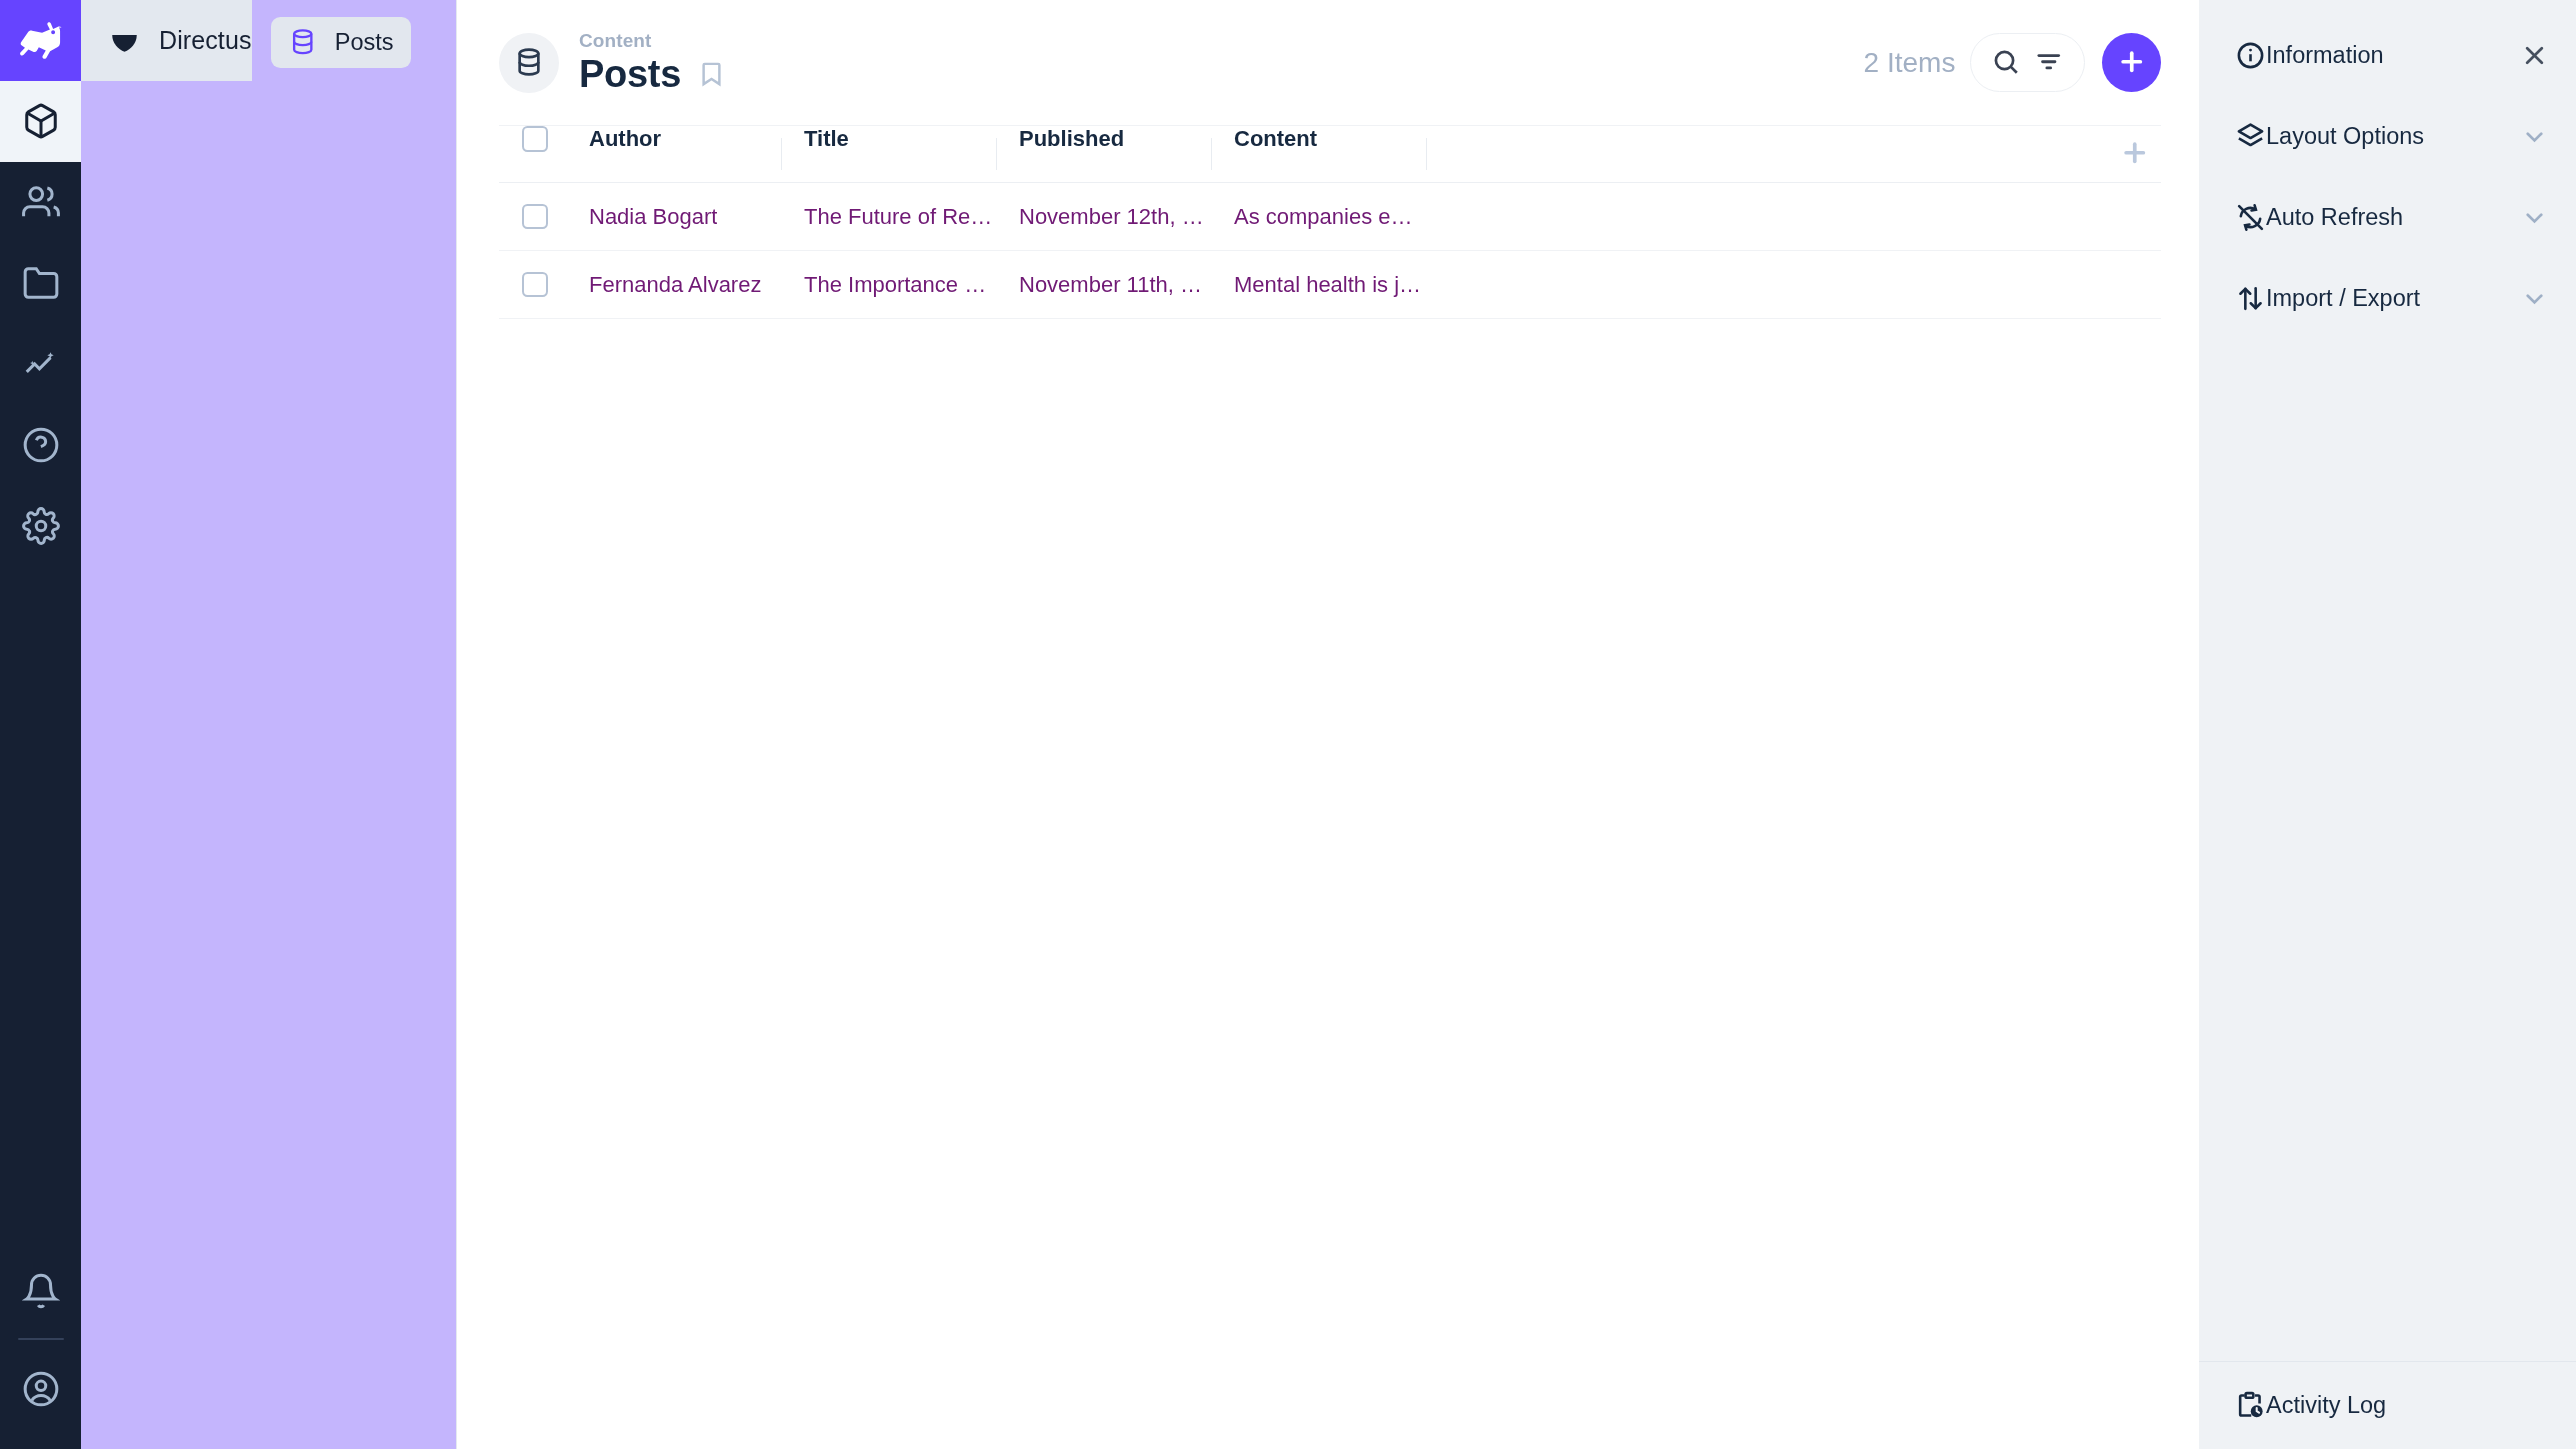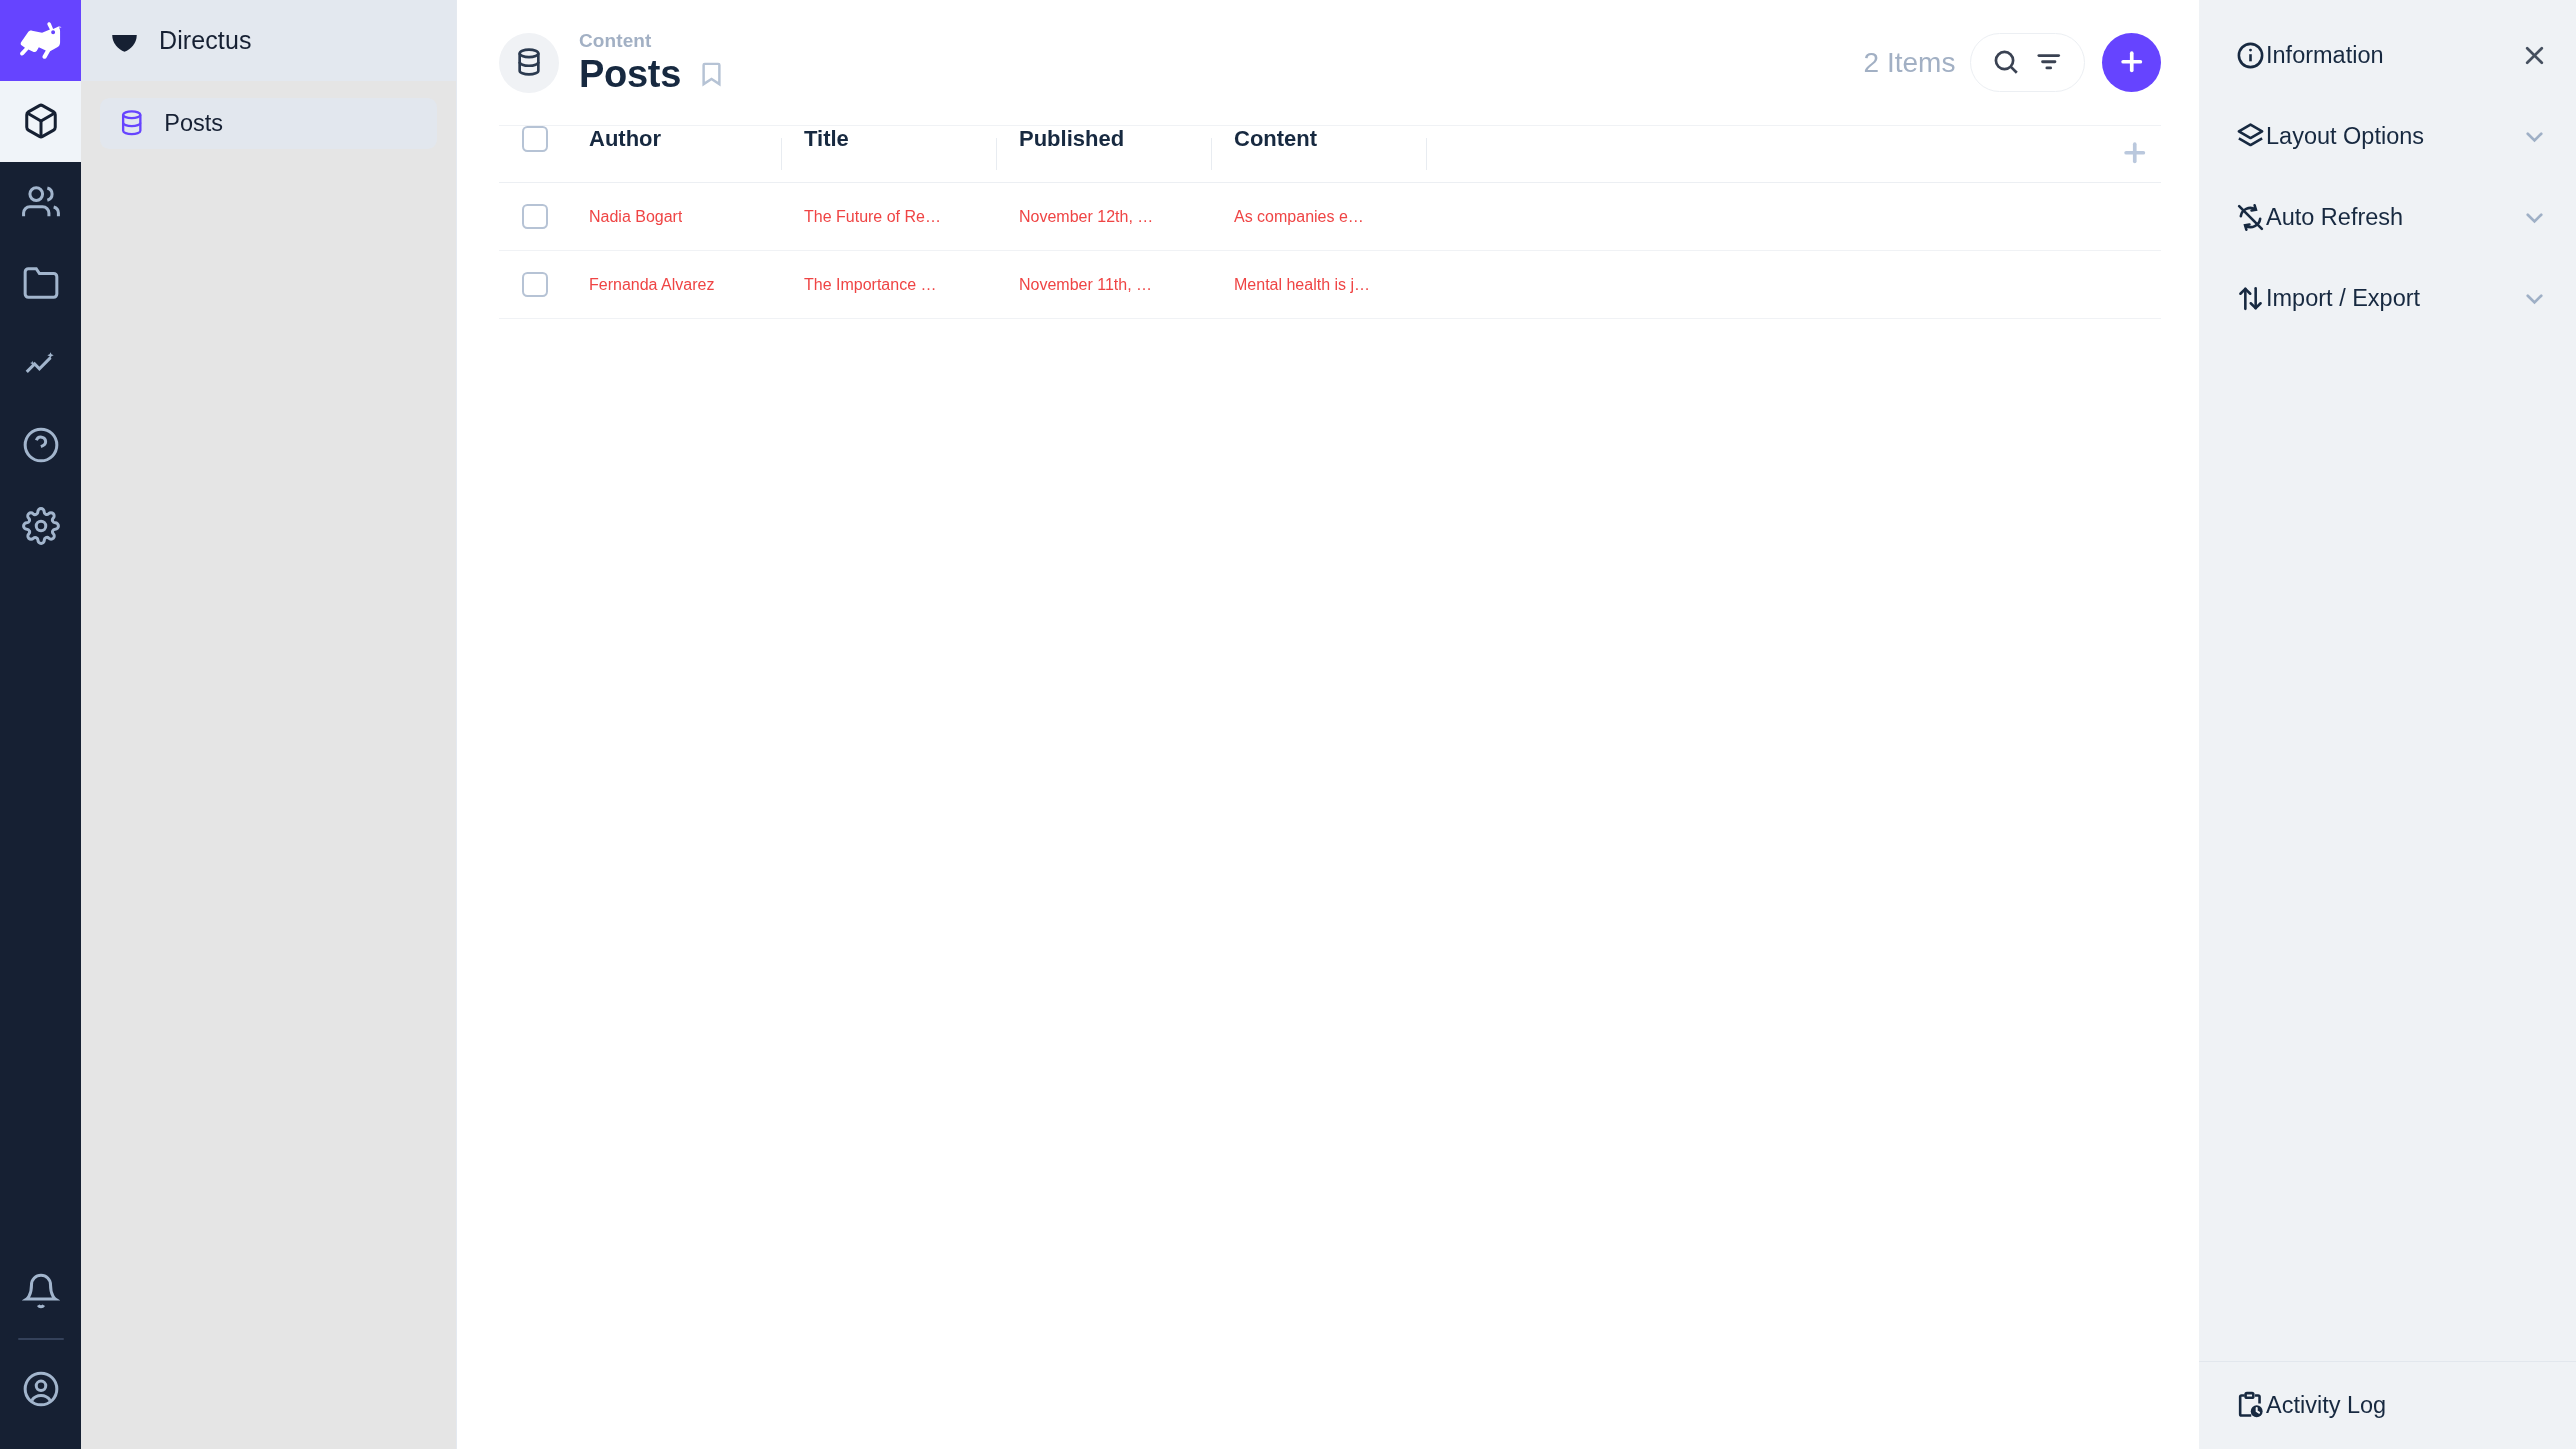"Directus" .nav-sidebar { background: #e5e5e5 -> #c4b5fd; flex-direction: column -> row }
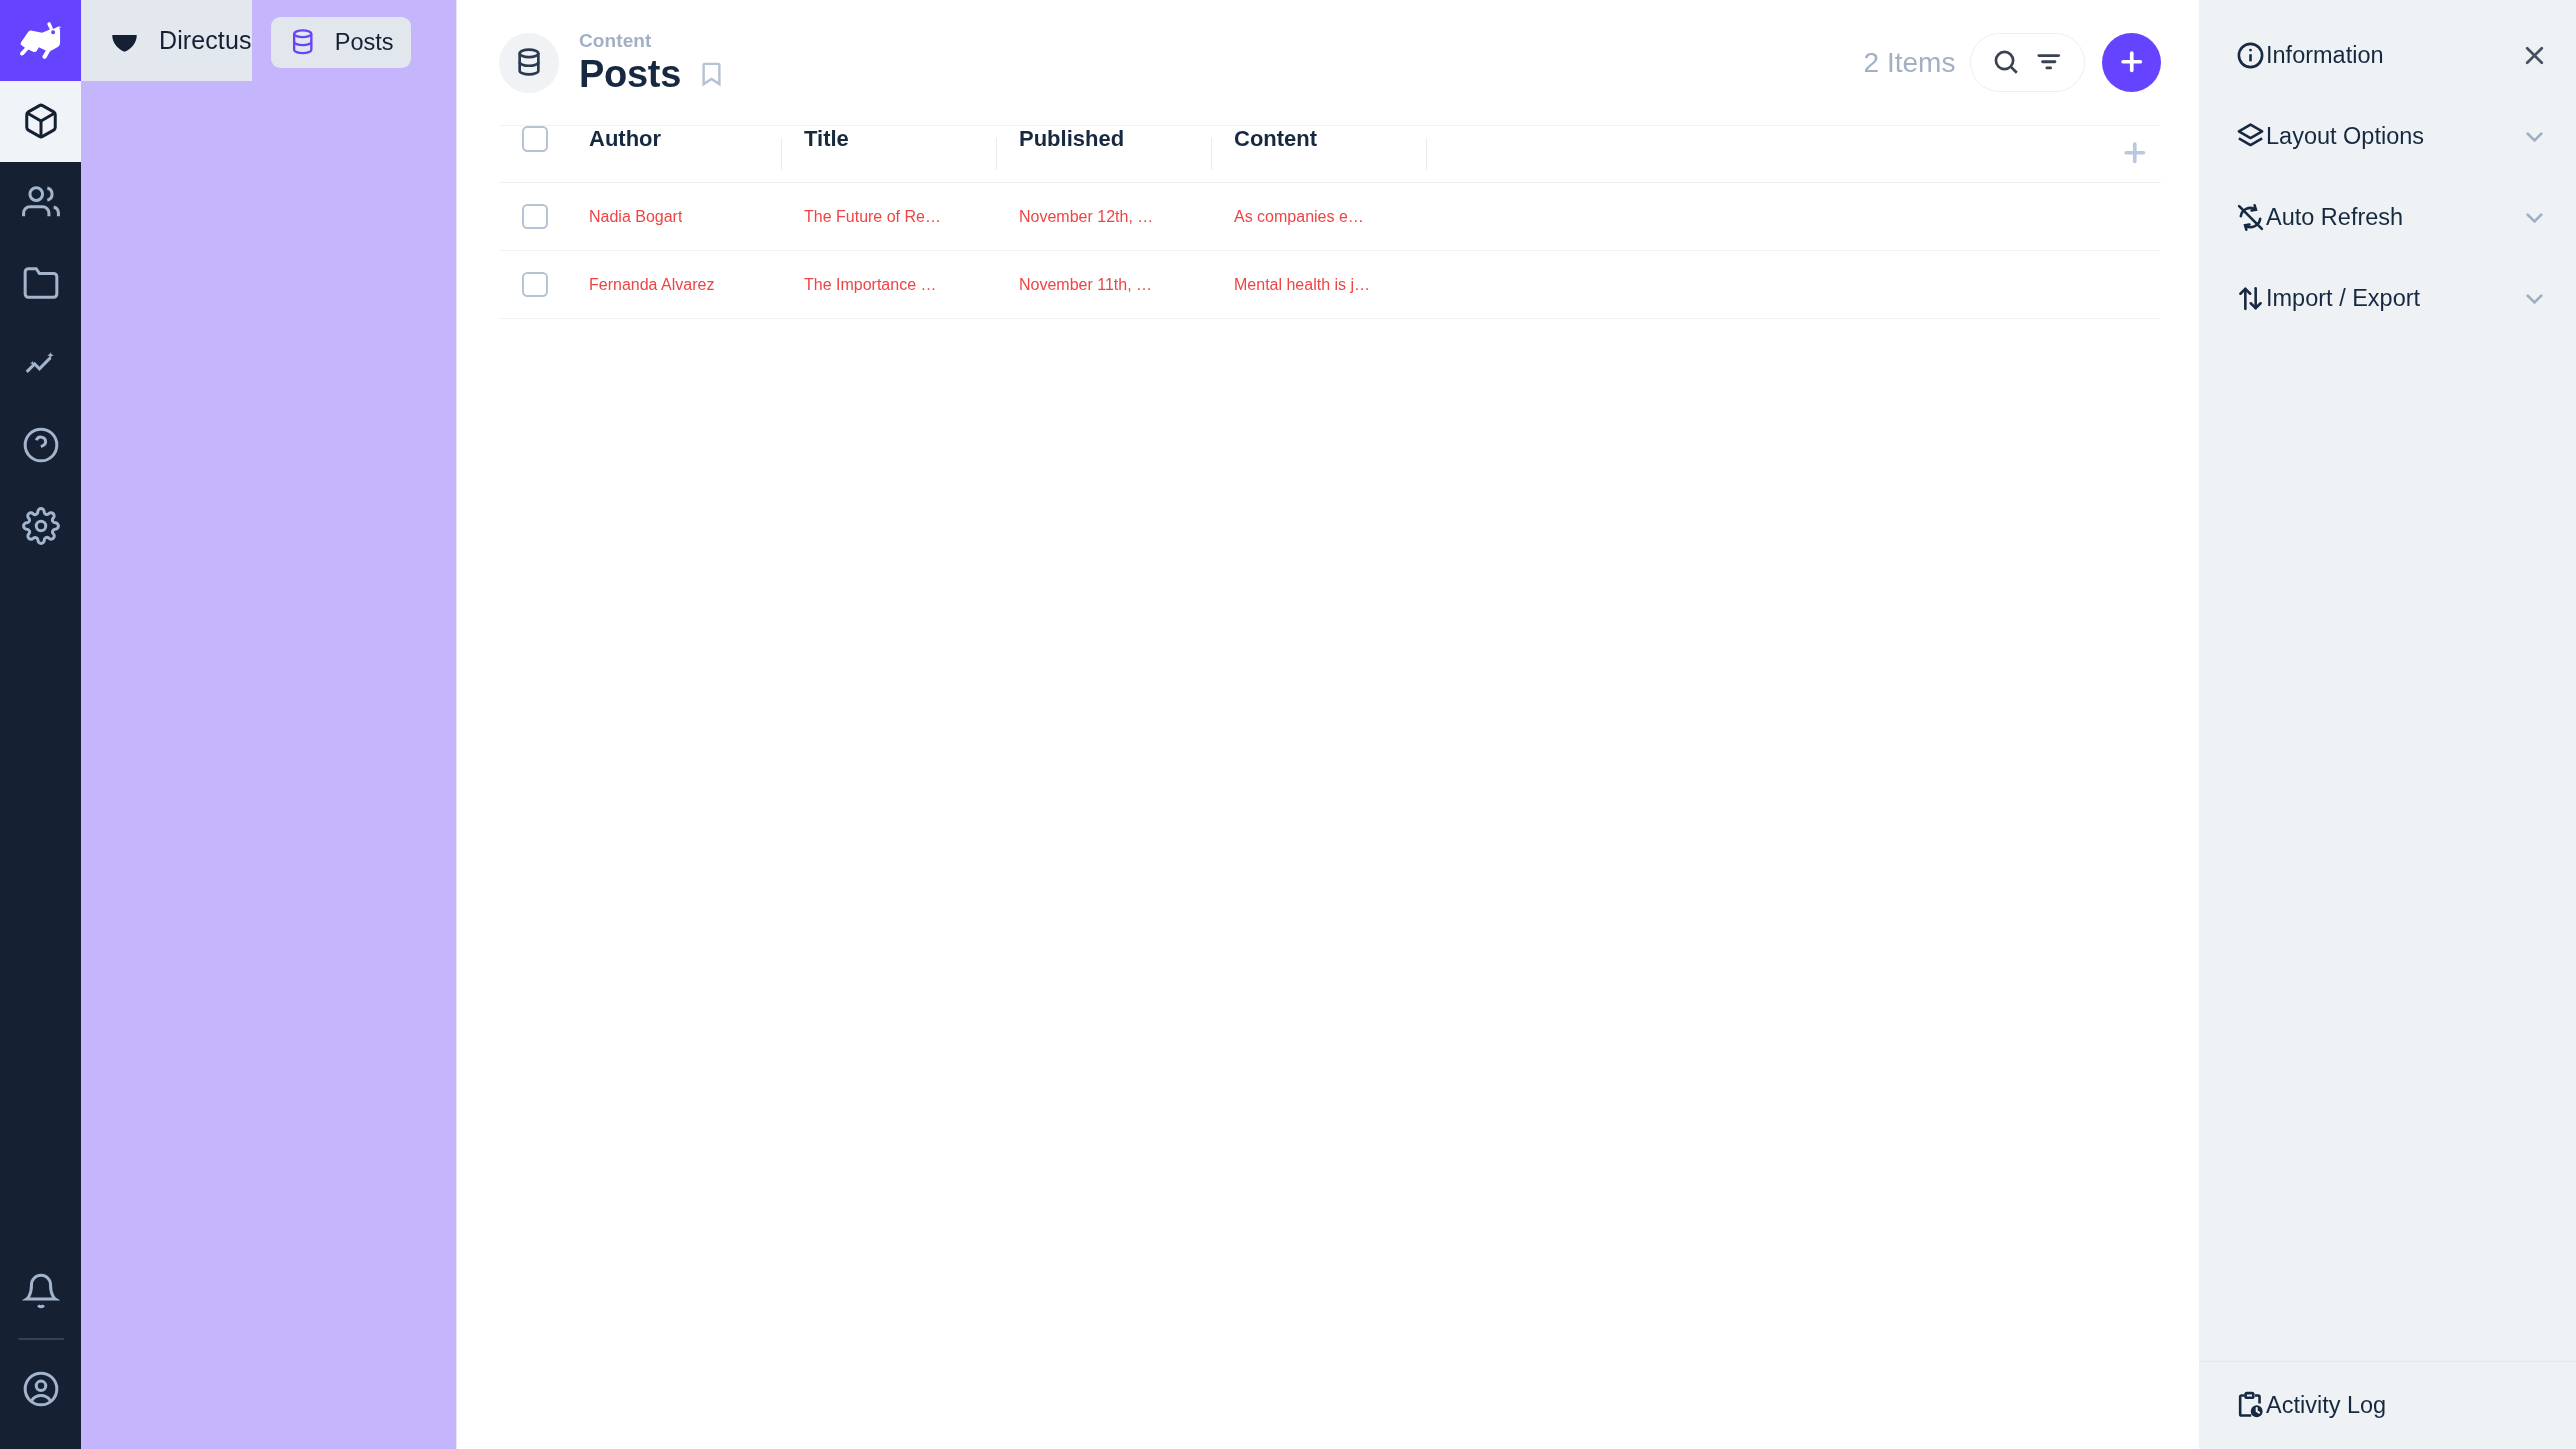"Nadia Bogart" .cell-text { color: #ef4444 -> #701a75; font-size: 16px -> 22px }
